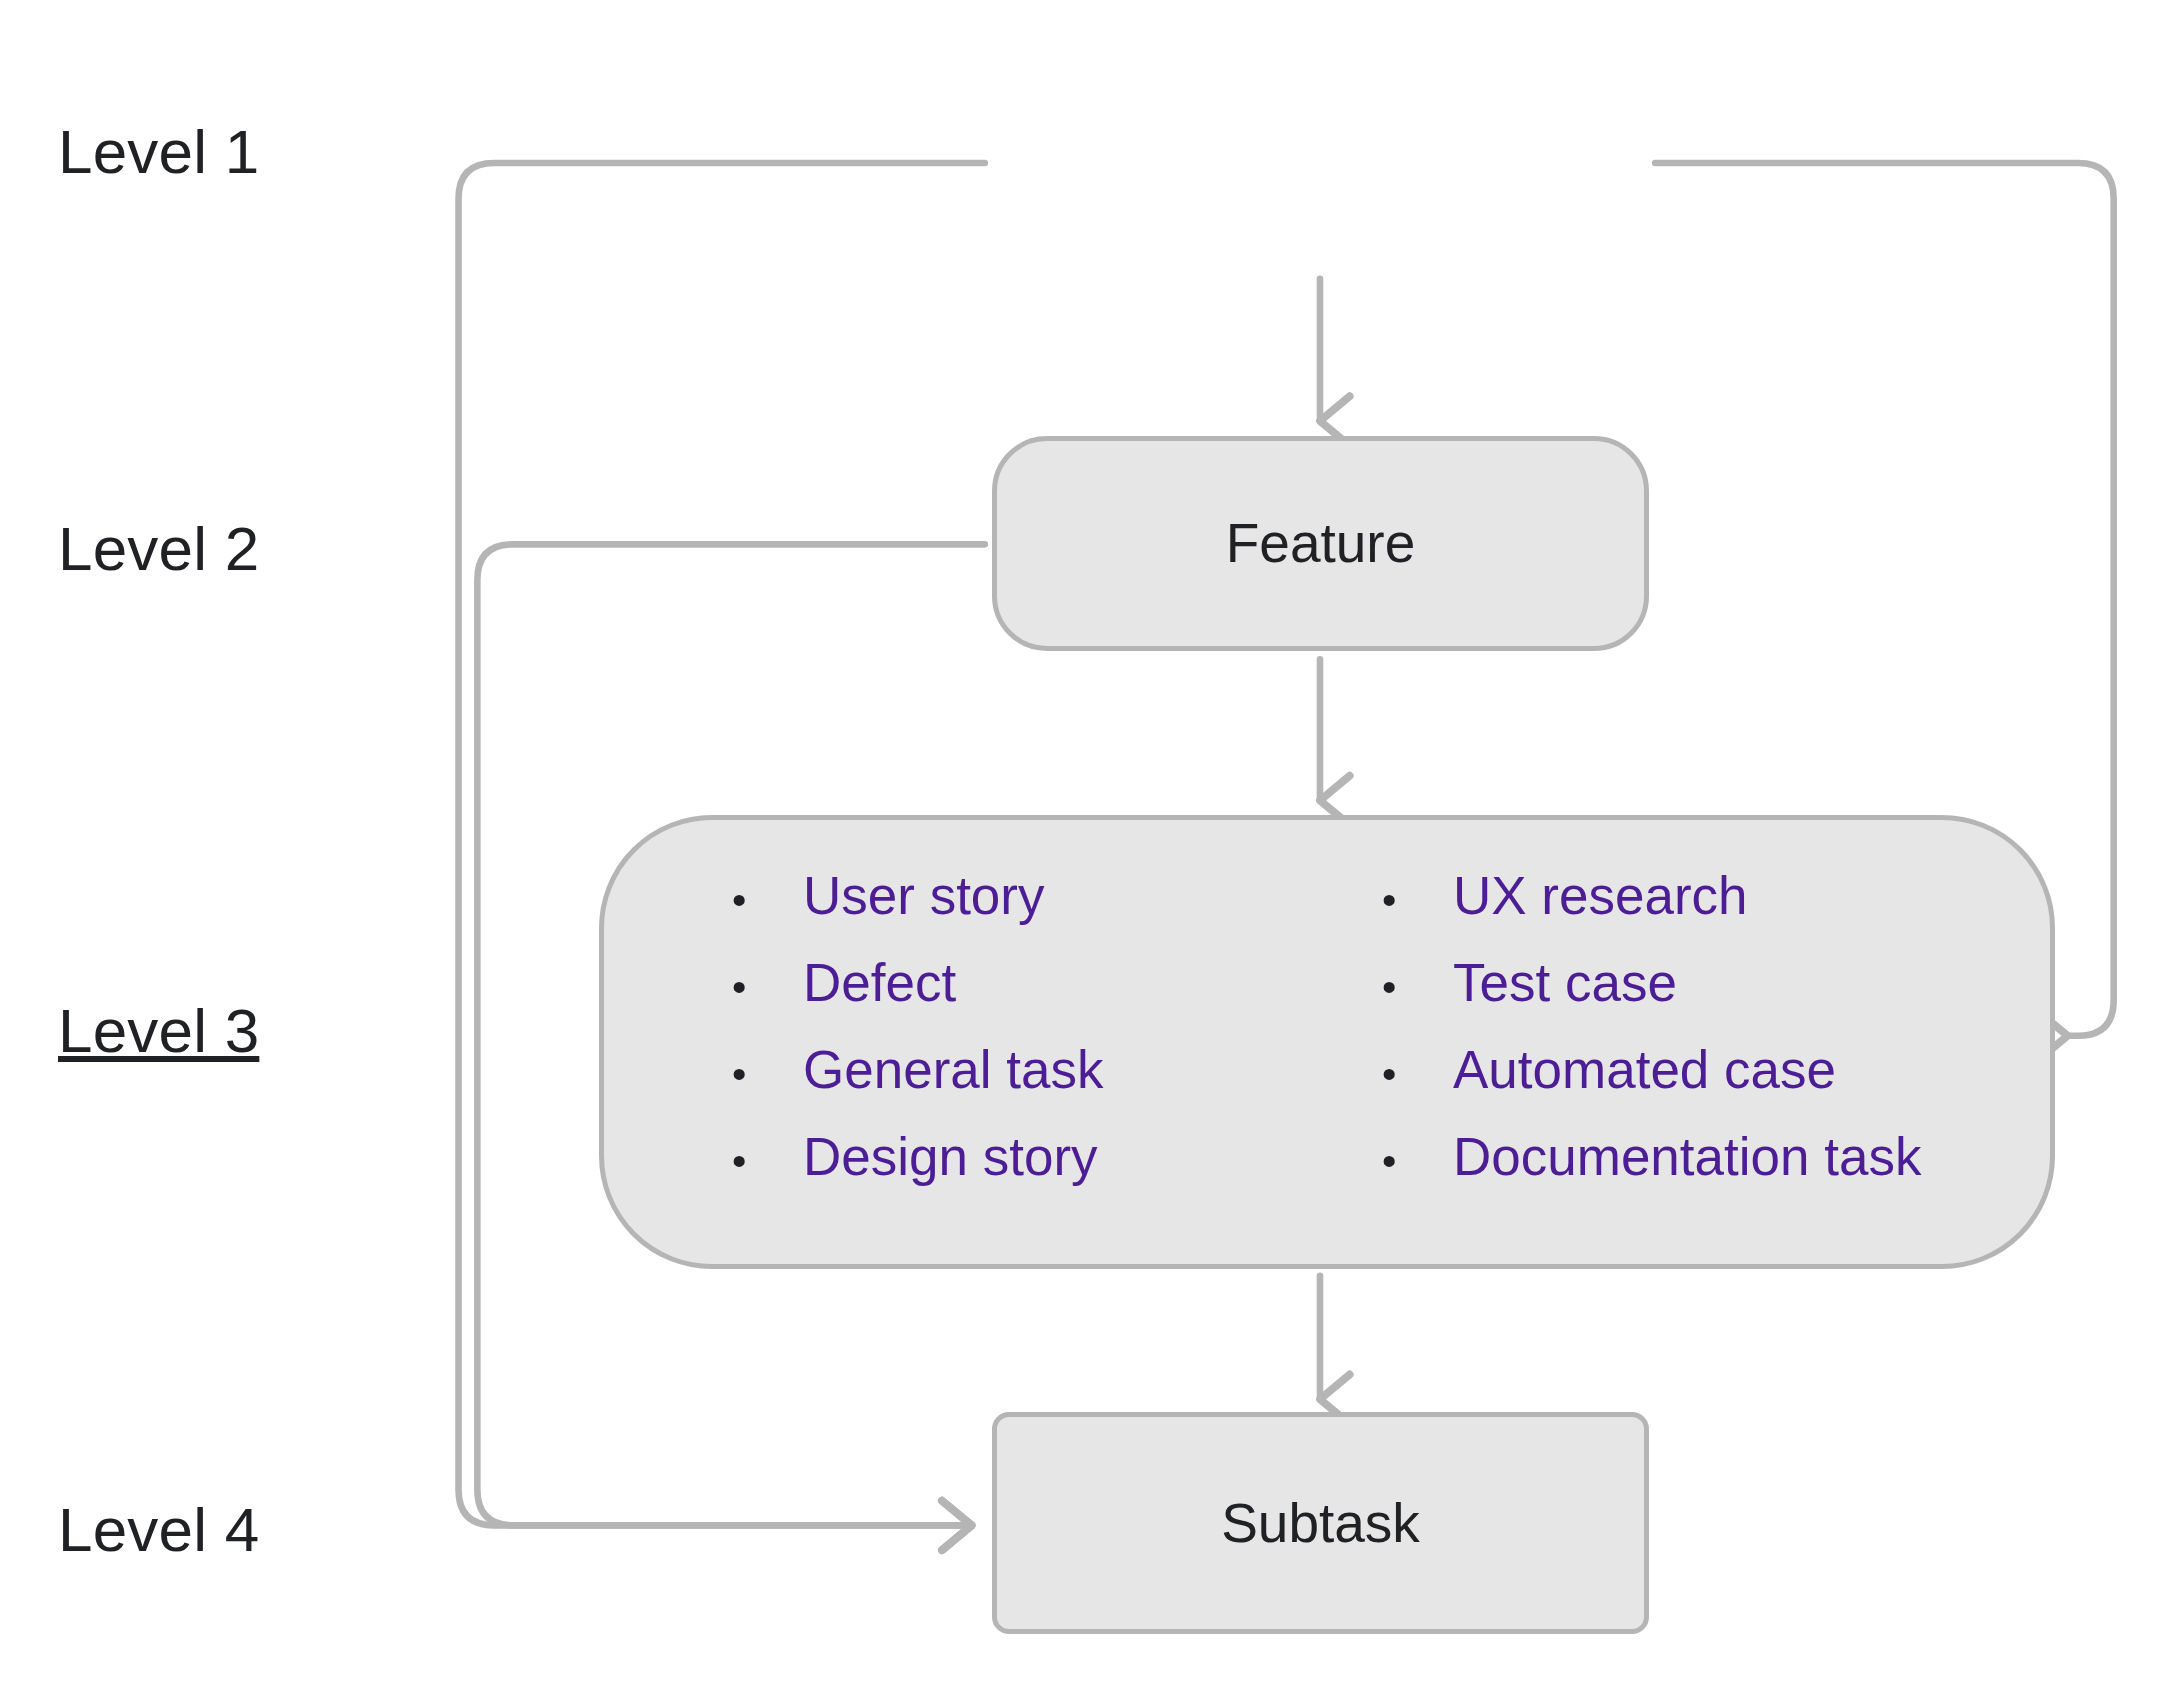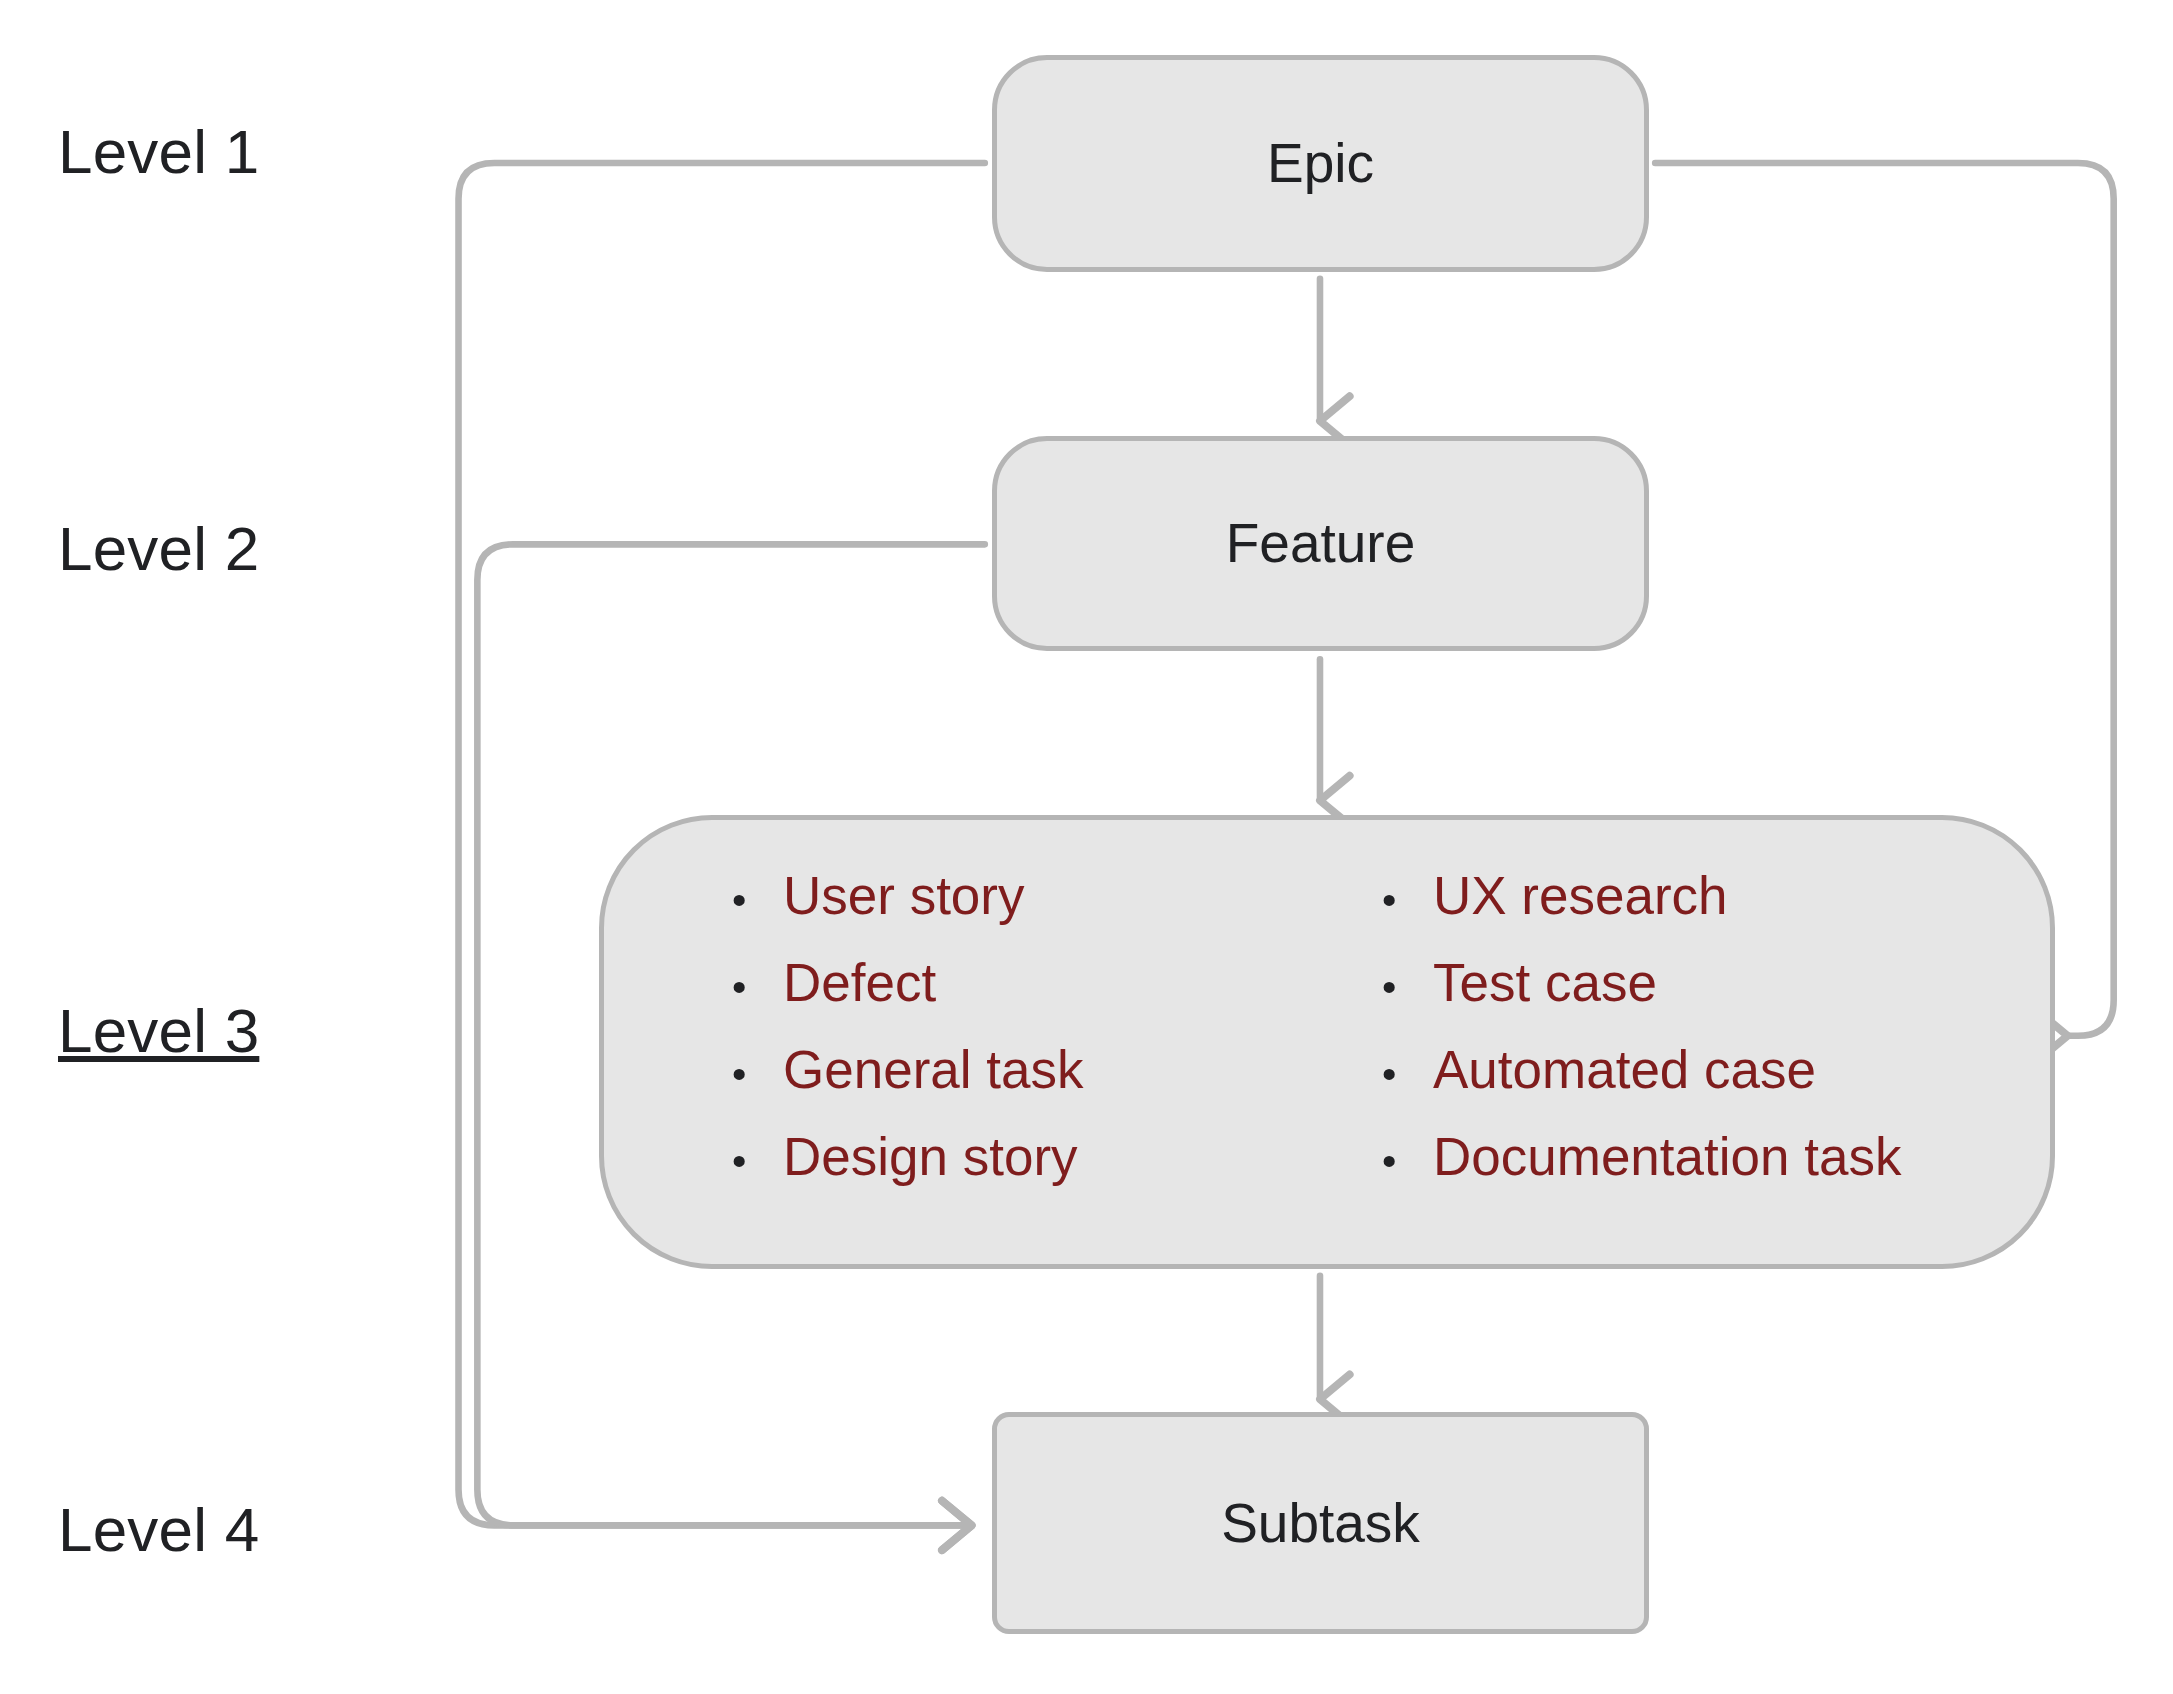"Epic" div.node { html: <div> <span>Epic</span> </div> -> none }
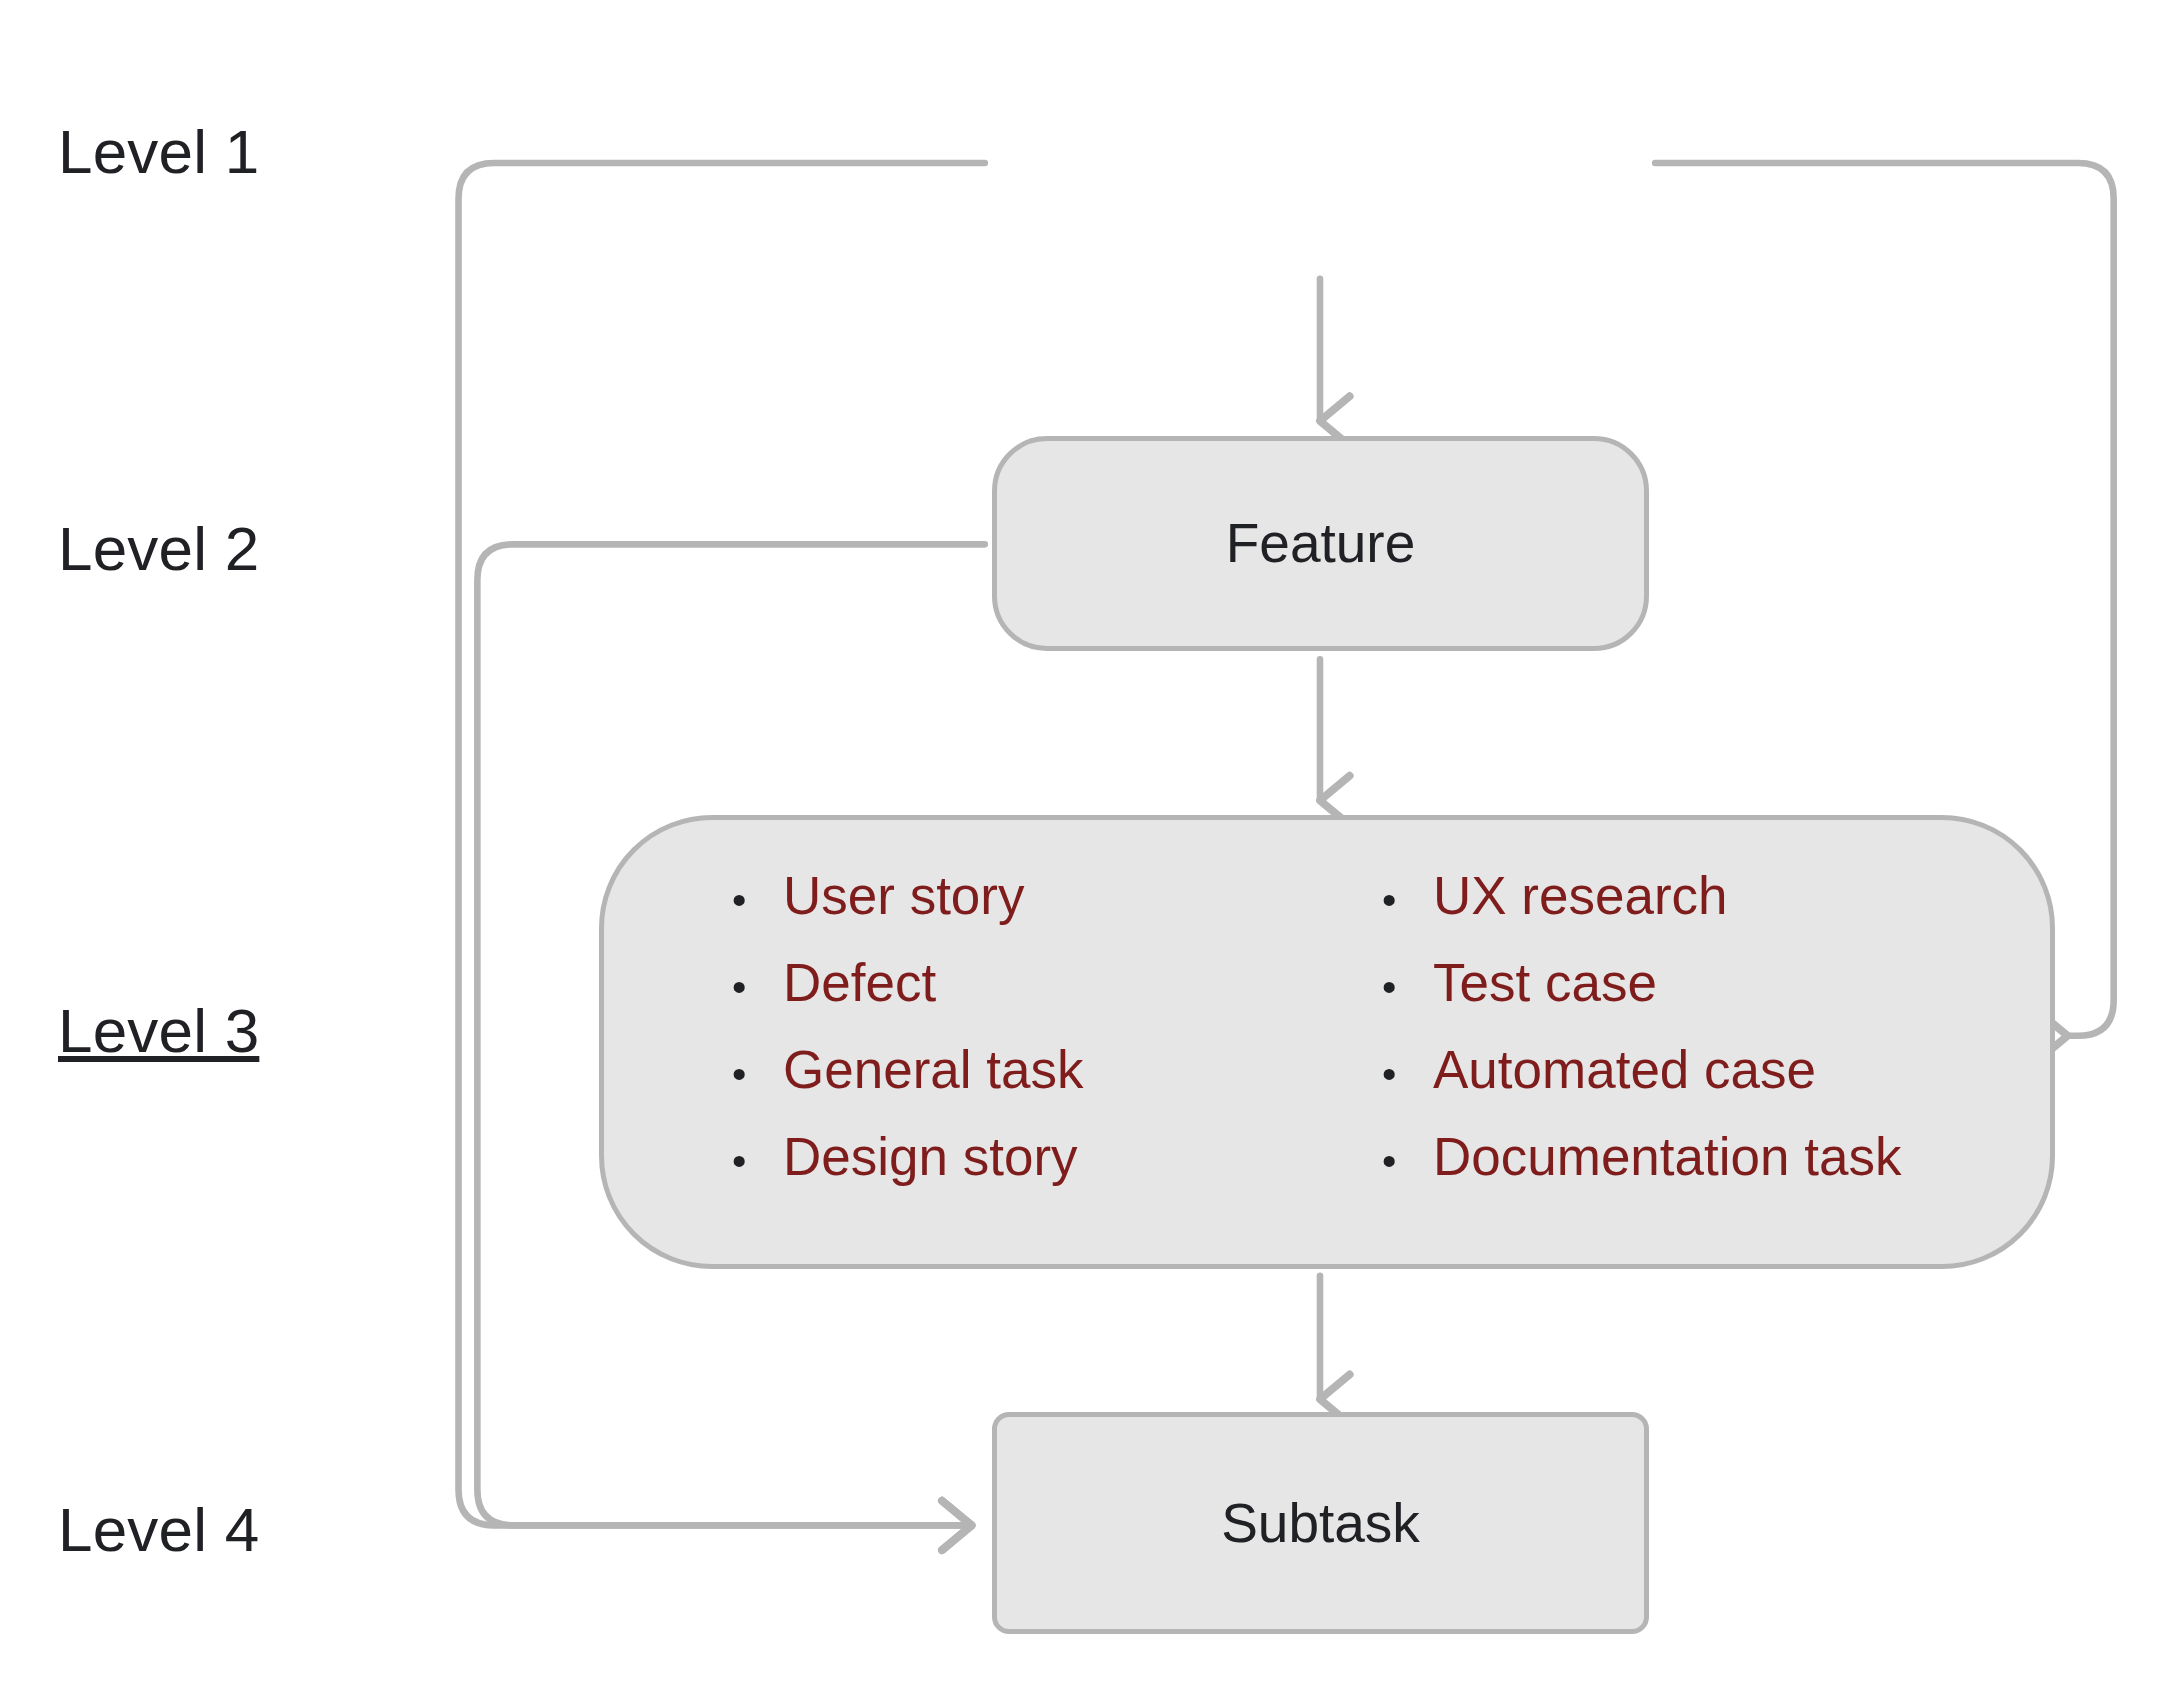"User story" .l3-text { color: #7f1d1d -> #4c1d95; margin-left: none -> 20px }
